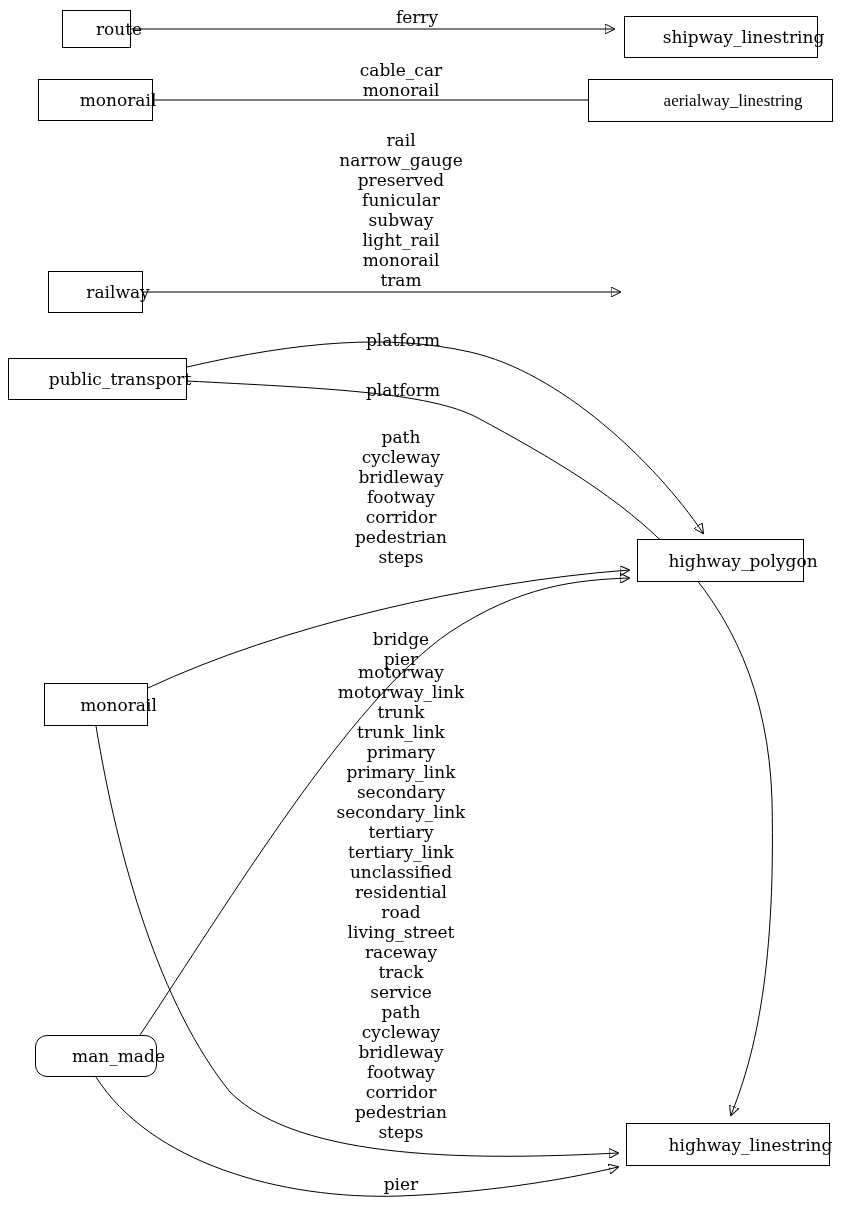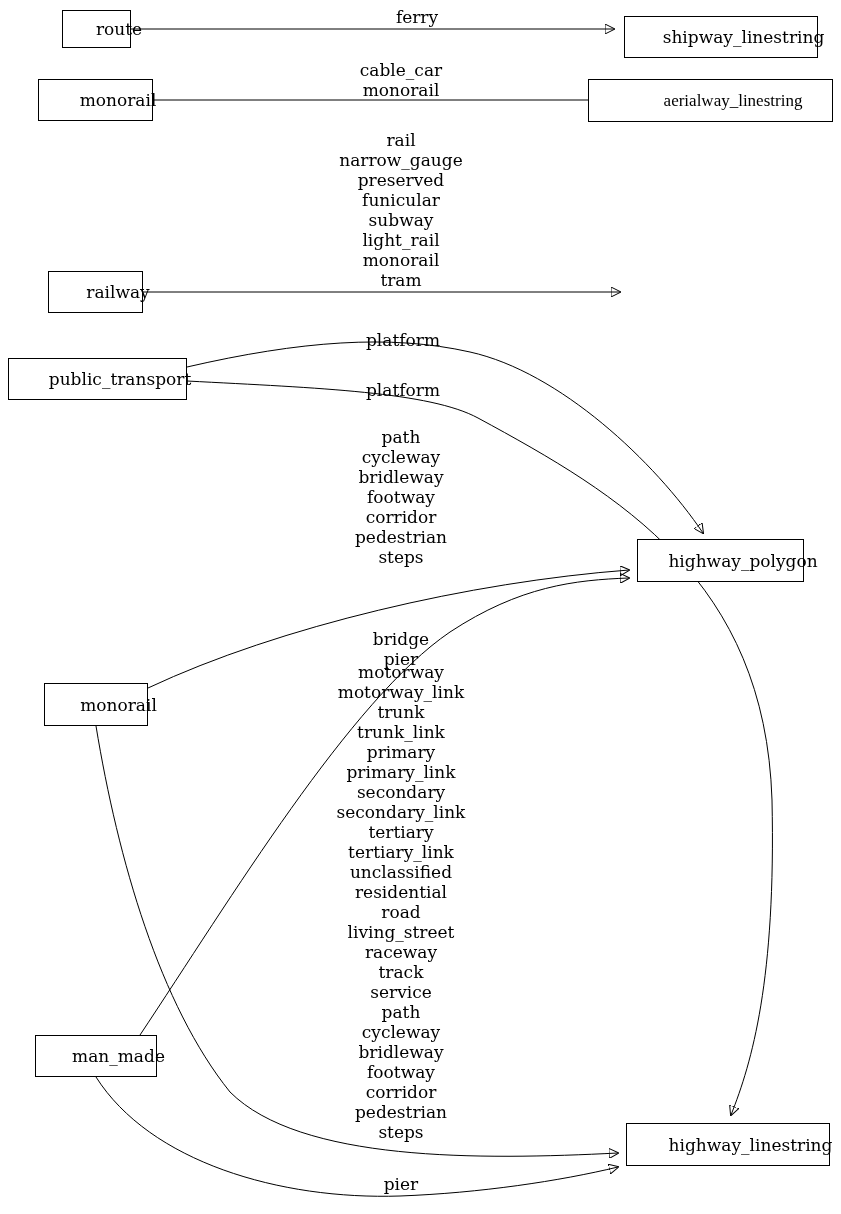"man_made" div.node { border-radius: none -> 12px }
